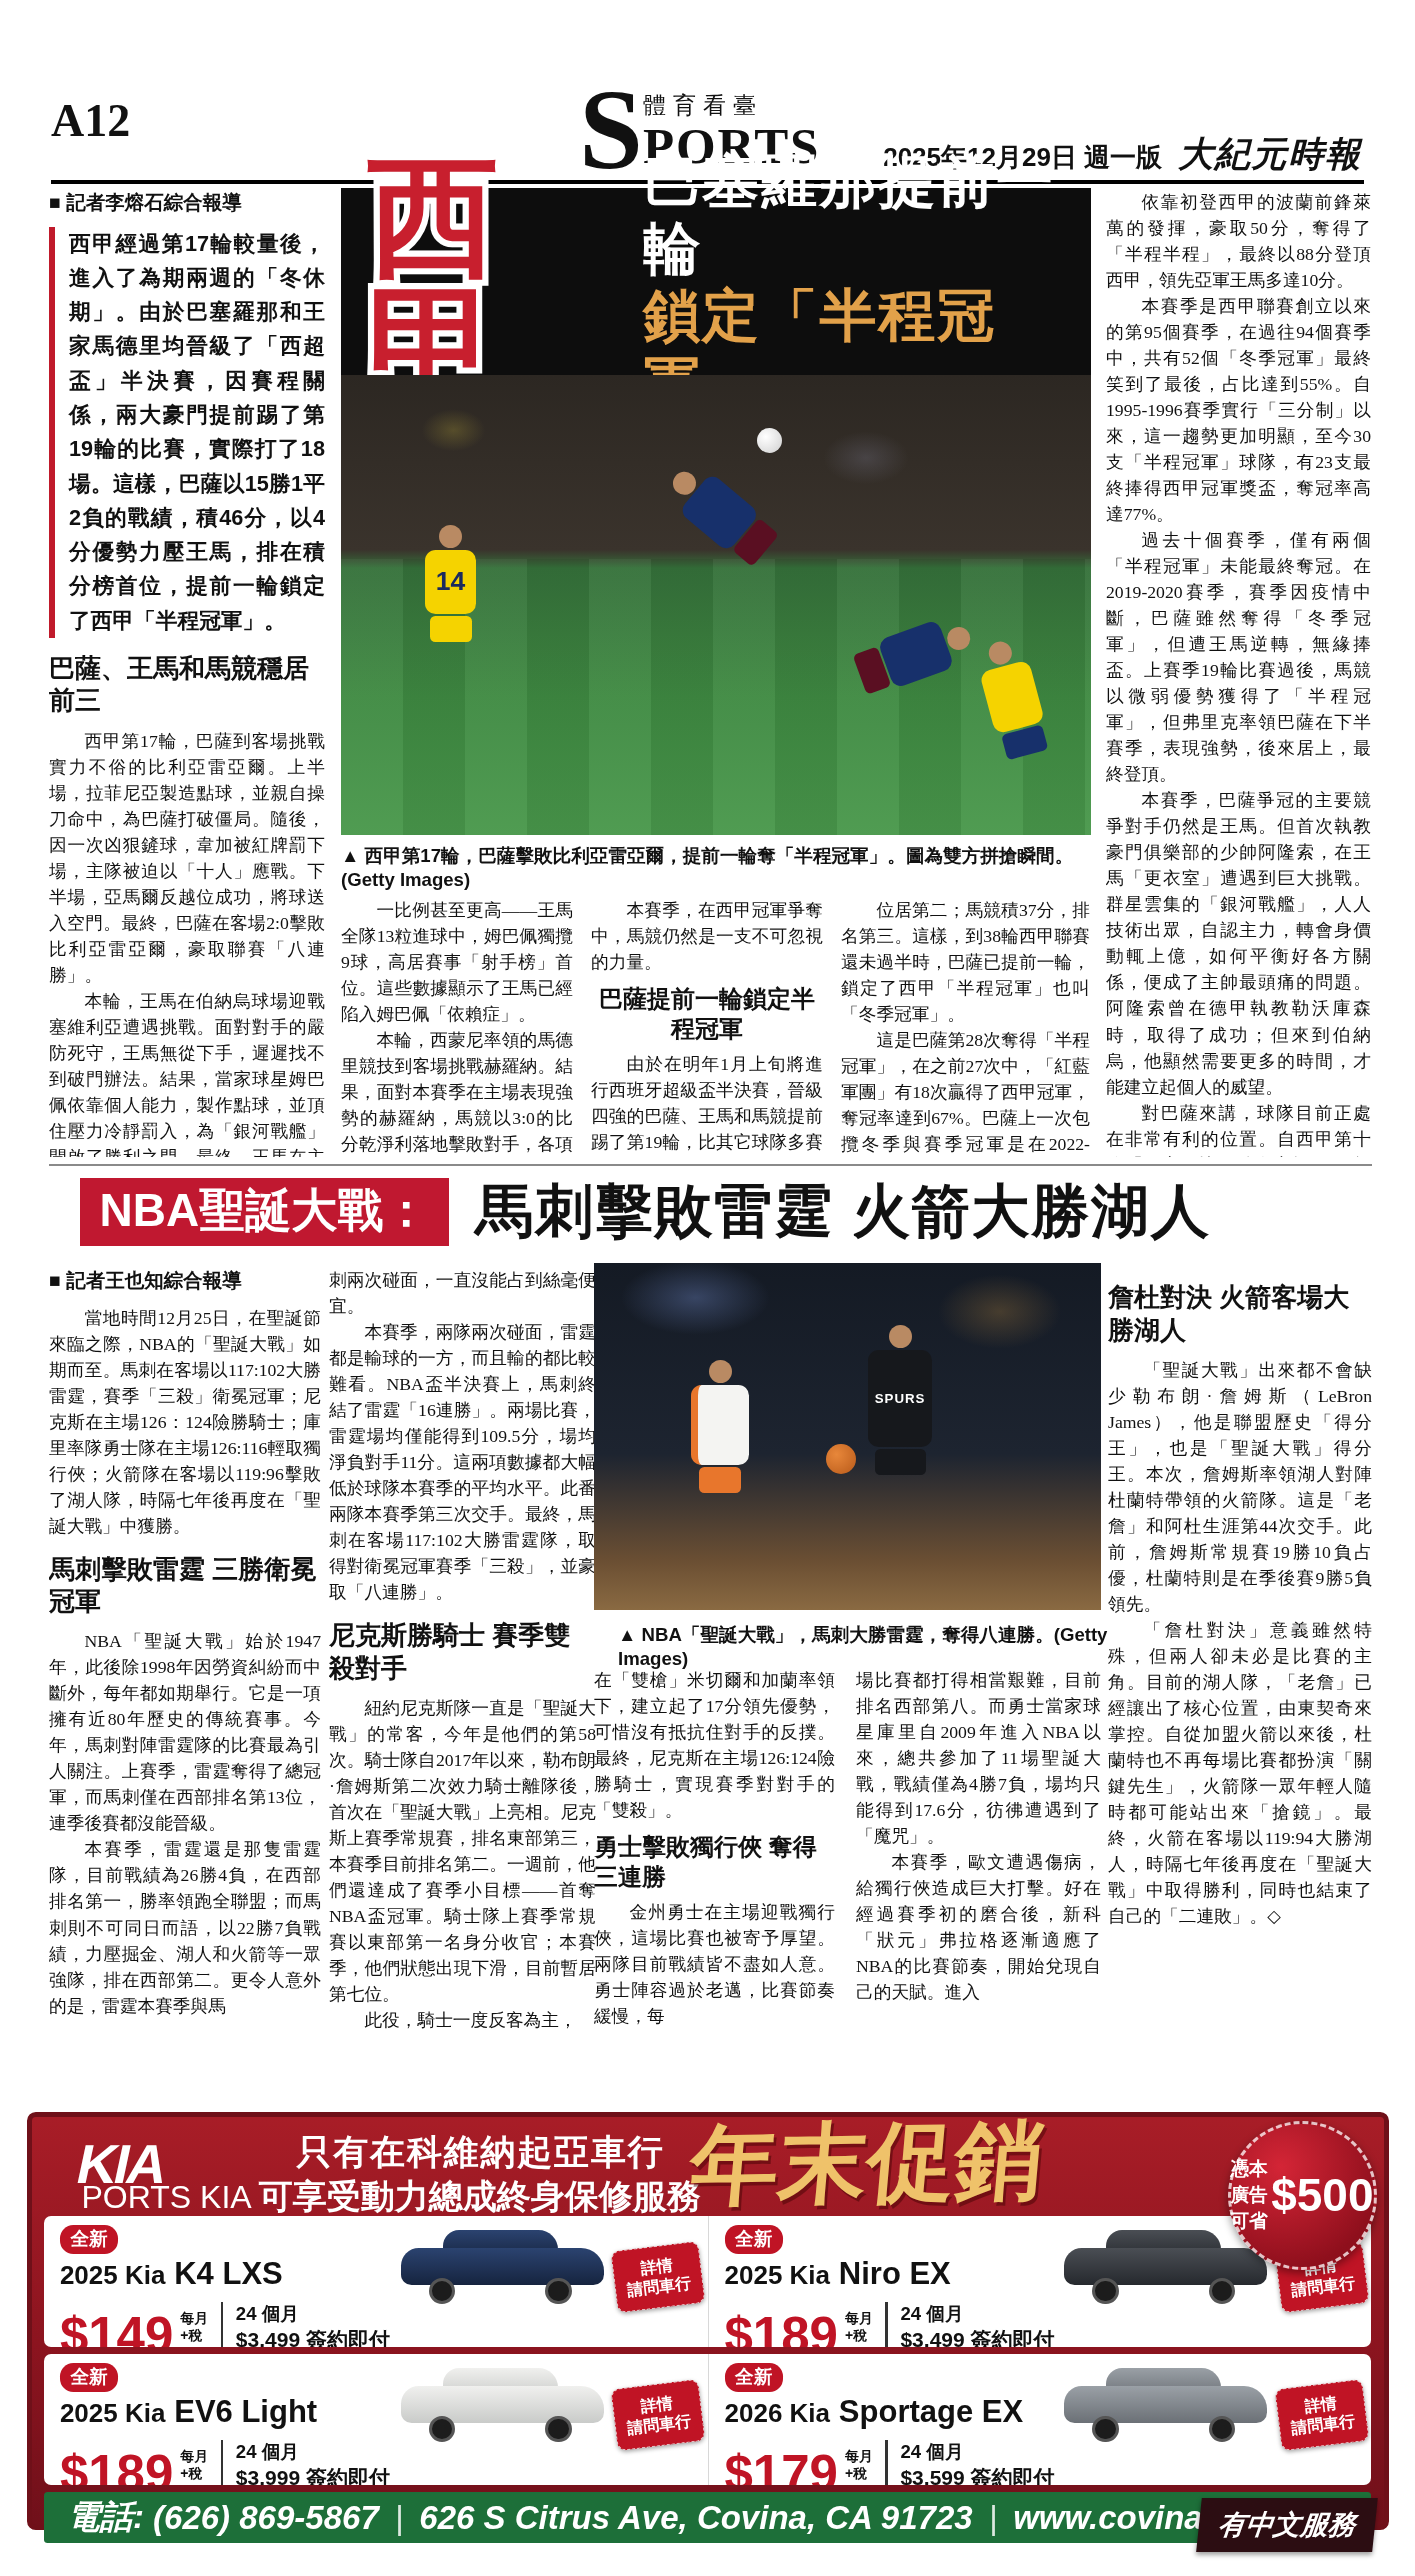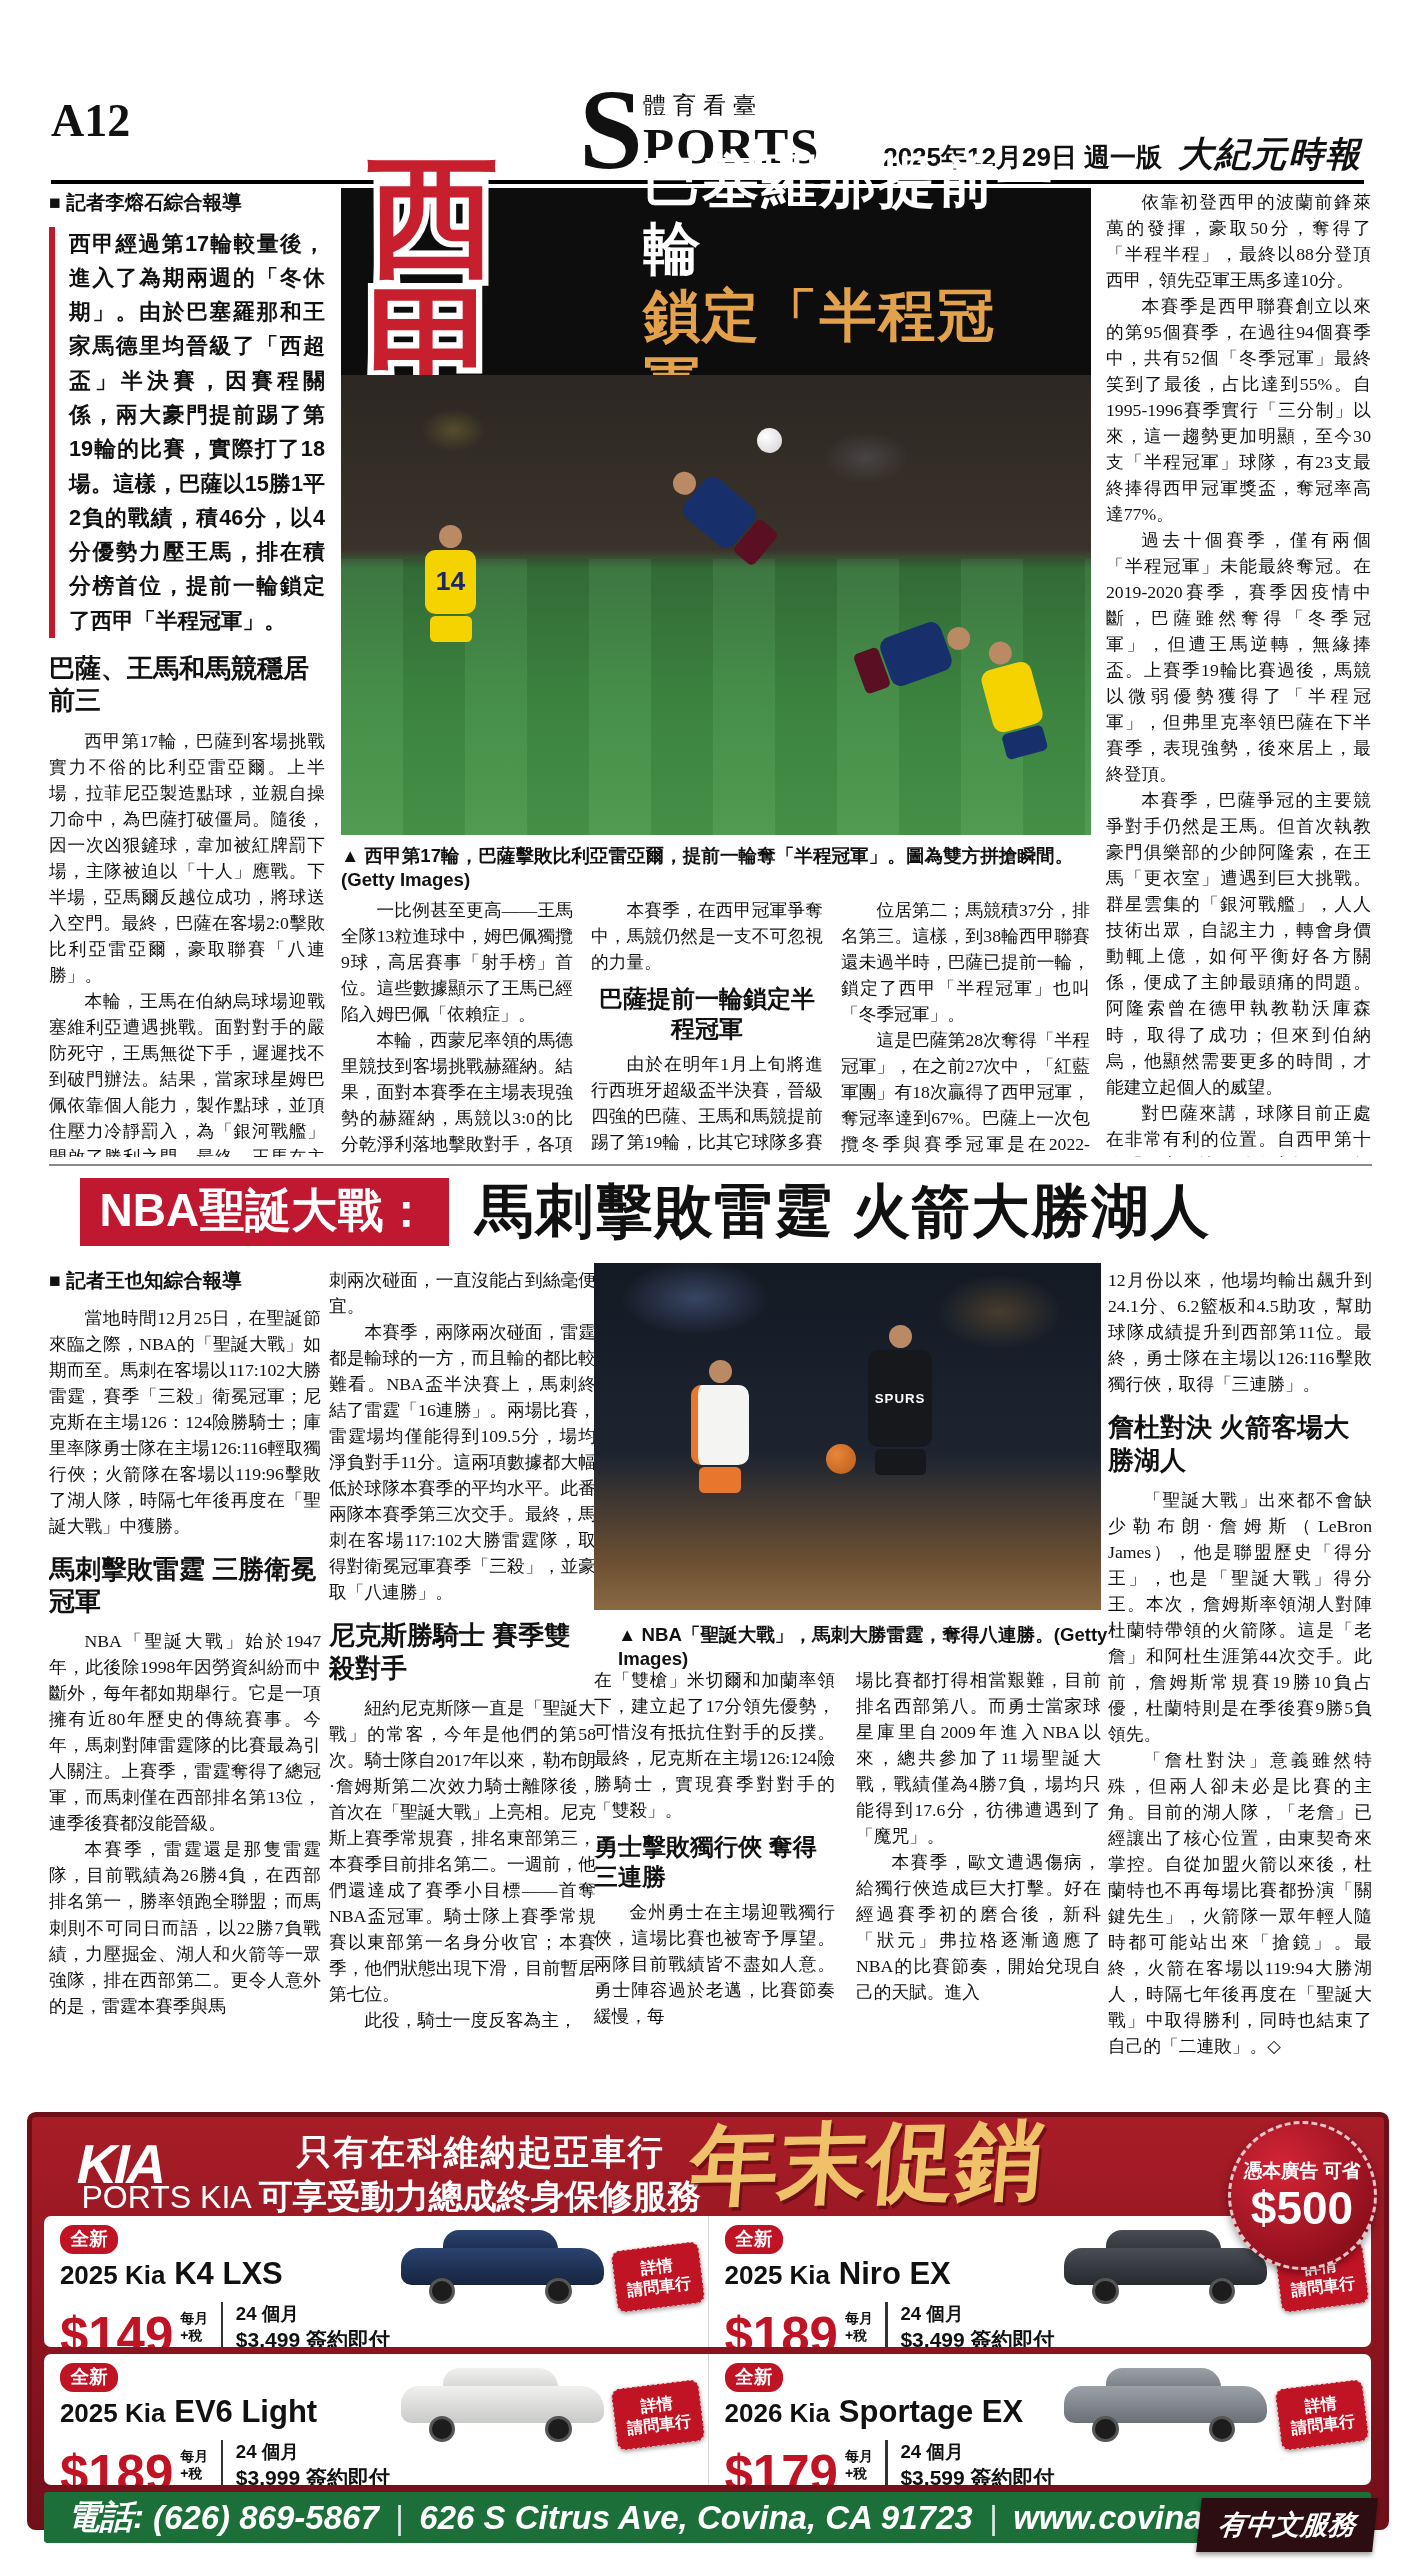"12月份以來，他場均輸出飆升到24.1分、6.2籃板和4.5助攻，幫助球隊成績提" p.body-text { html: <p>12月份以來，他場均輸出飆升到24.1分、6.2籃板和4.5助攻，幫助球隊成績提升到西部第11位。最終，勇士隊在主場以126:116擊敗獨行俠，取得「三連勝」。</p> -> none }
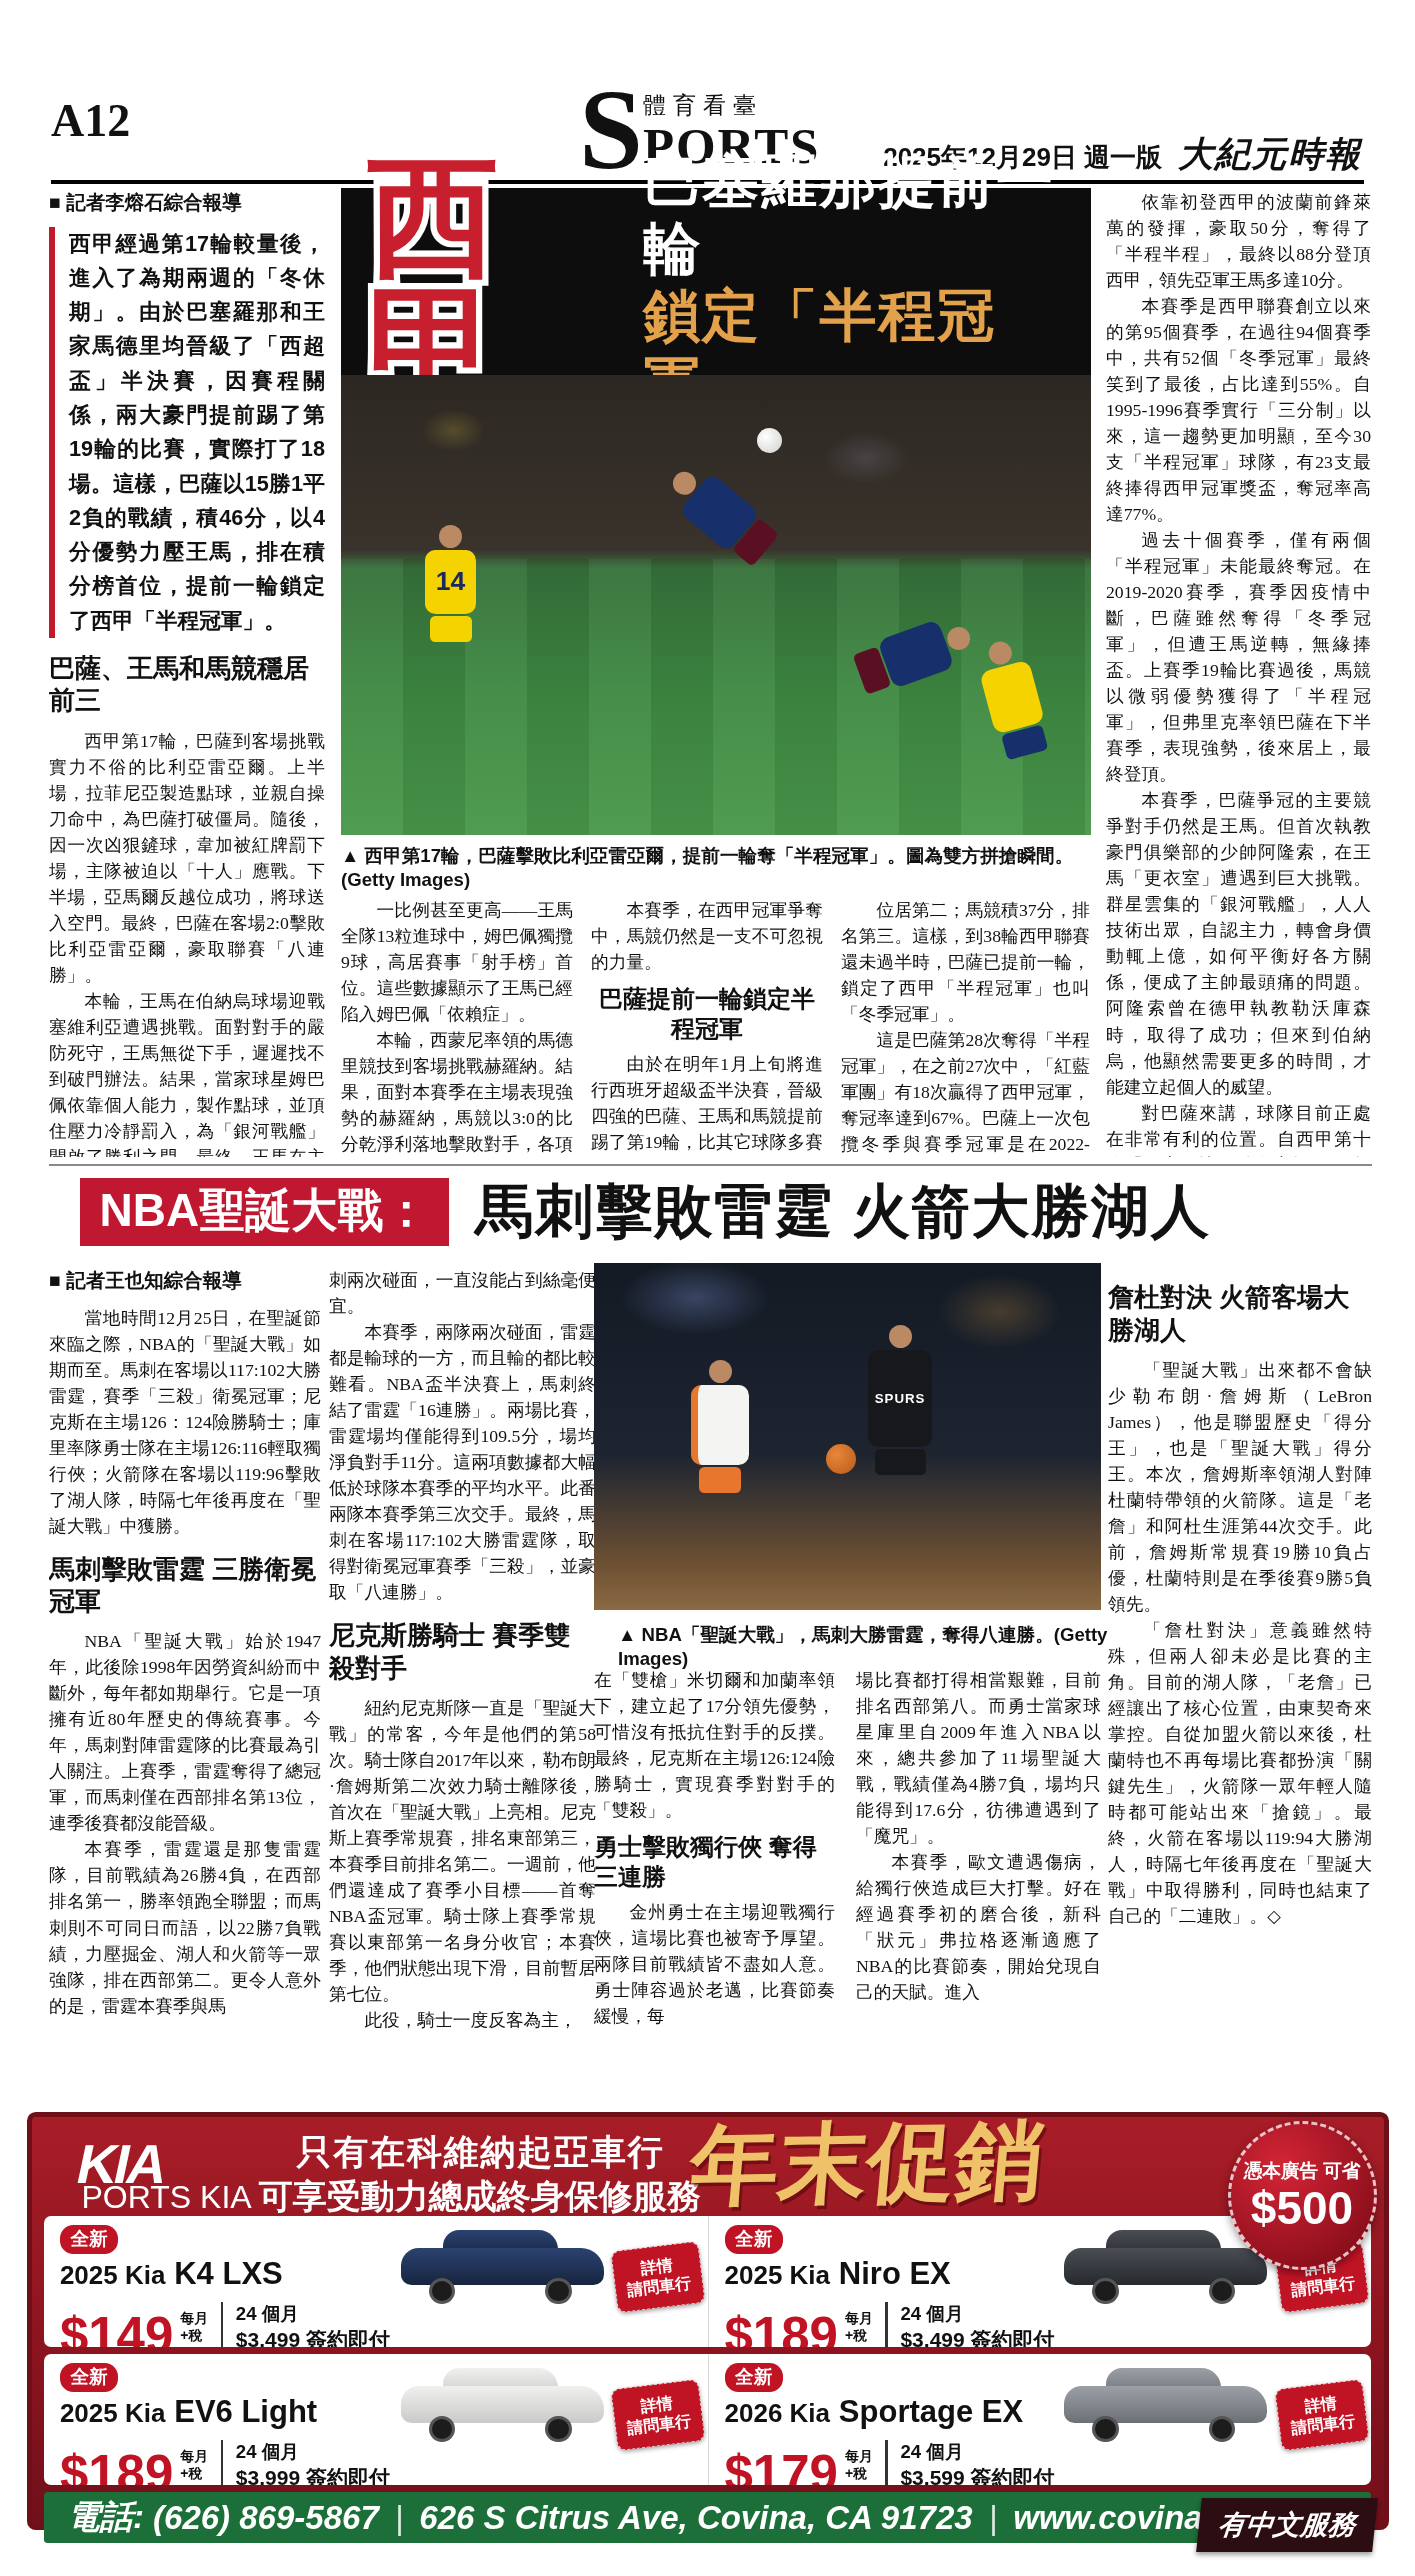"憑本廣告 可省" .coupon { flex-direction: column -> row }
